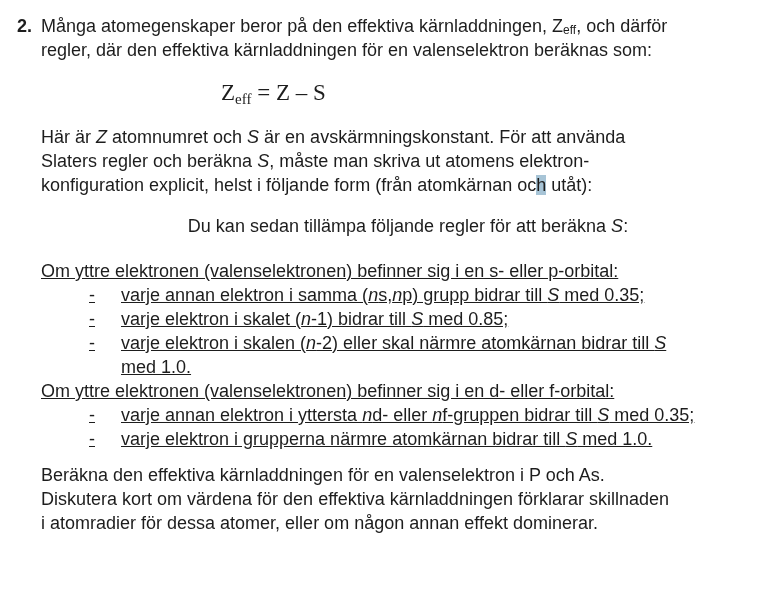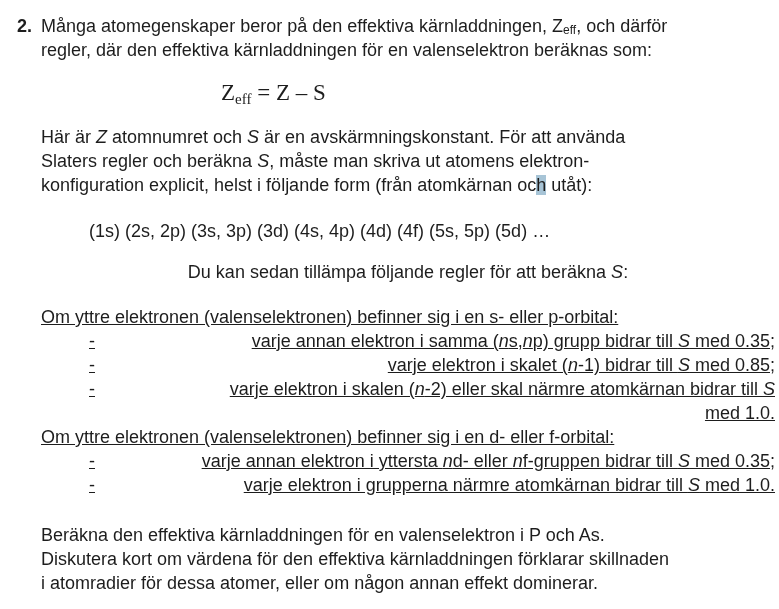"(1s) (2s, 2p) (3s, 3p)" div.sec-config { html: <div><span>(1s) (2s, 2p) (3s, 3p) (3d) (4s, 4p) (4d) (4f) (5s, 5p) (5d) …</span></div> -> none }
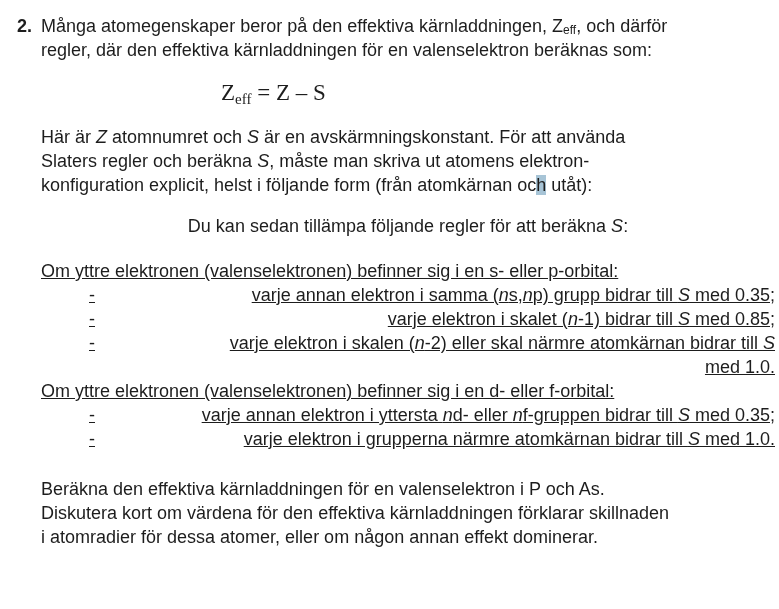"varje annan elektron i samma" .btext { text-align: right -> none }
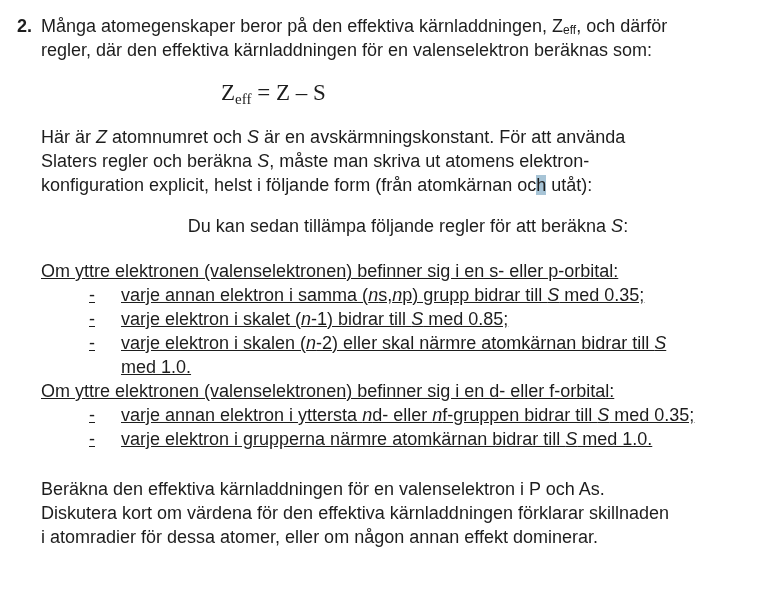"Beräkna den effektiva kärnladdningen för" .sec-task { margin-top: 26px -> 12px }
